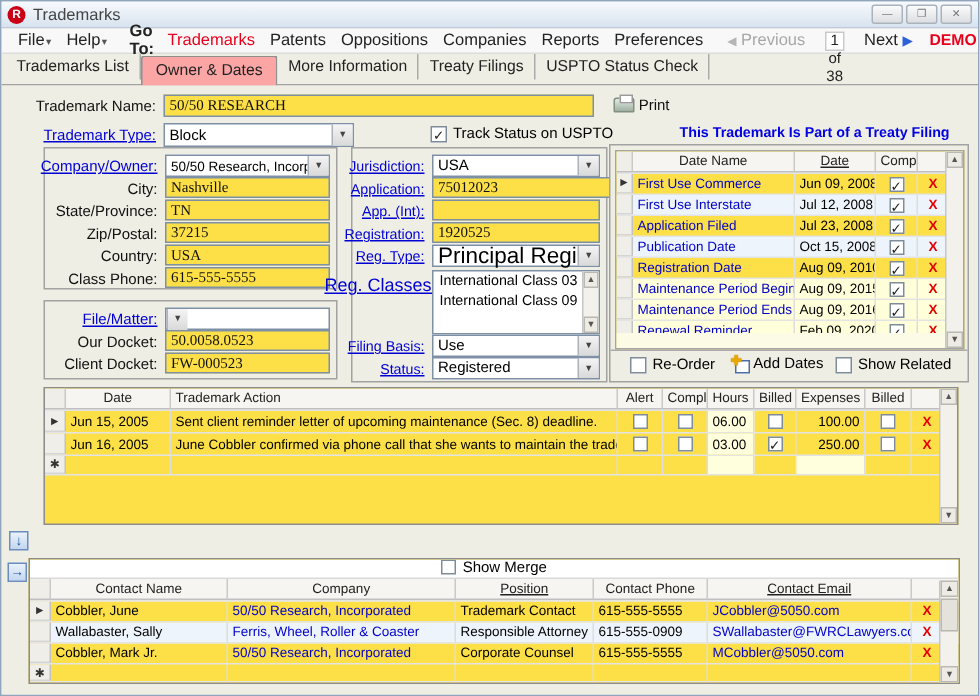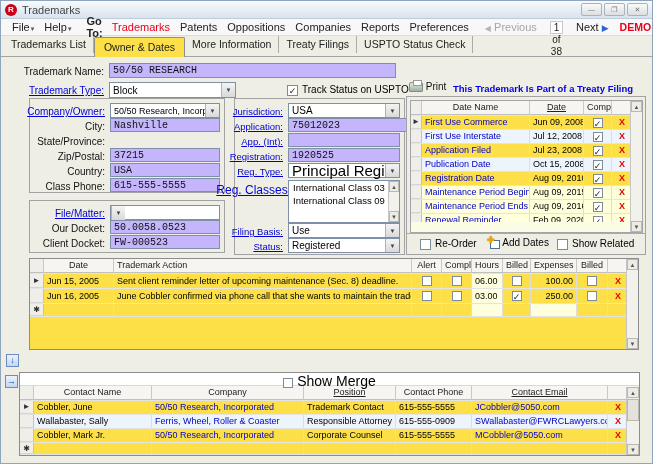"Owner & Dates" .tab.active { background: #fde047 -> #fca5a5 }
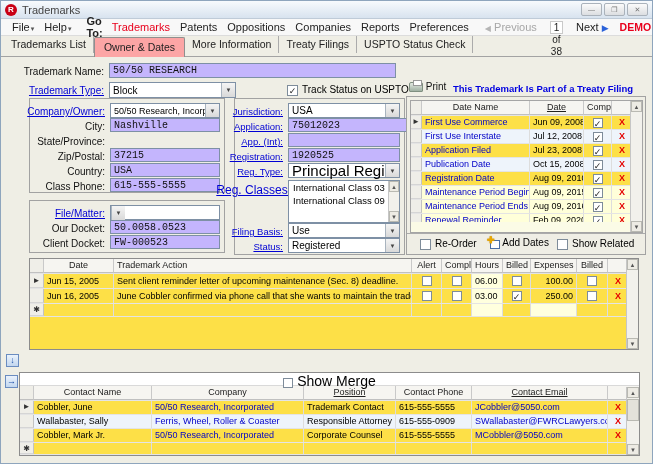"50/50 RESEARCH" .tb { background: #c4b5fd -> #fde047; font-family: Liberation Mono, monospace -> Liberation Serif, serif }
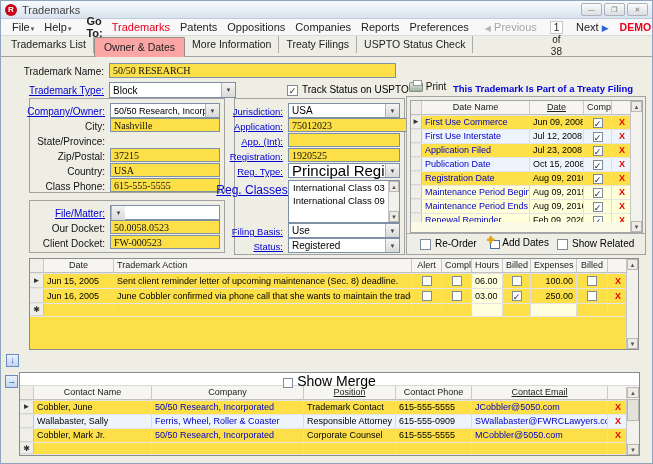"Print" span.lbl { top: 24px -> 8px }
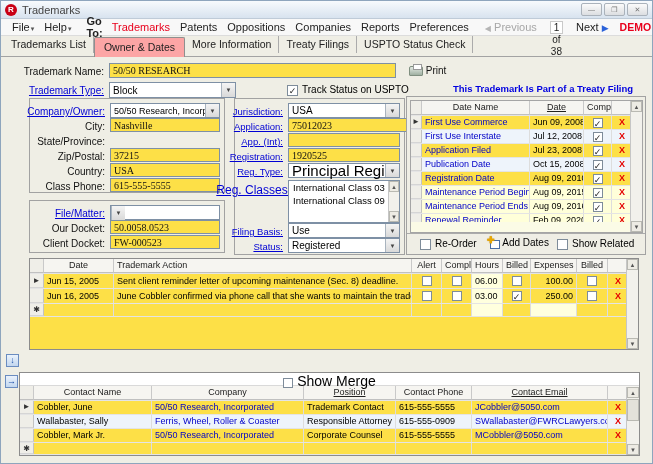"TN" input.tb { html: none -> <input> }
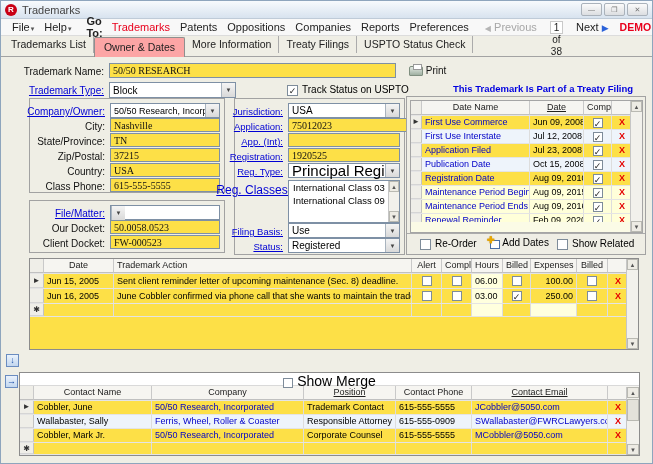"Show Merge" span { font-size: 14px -> 10px }
